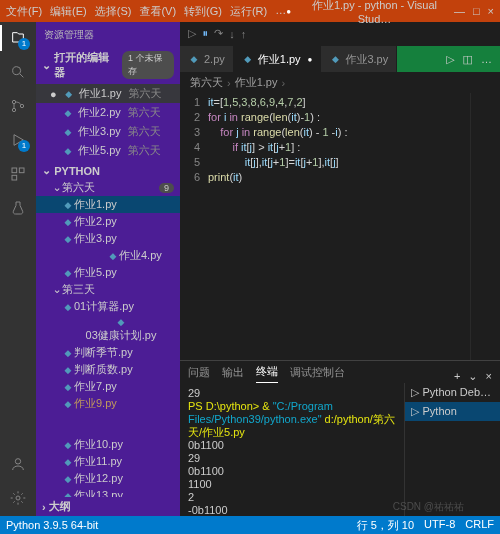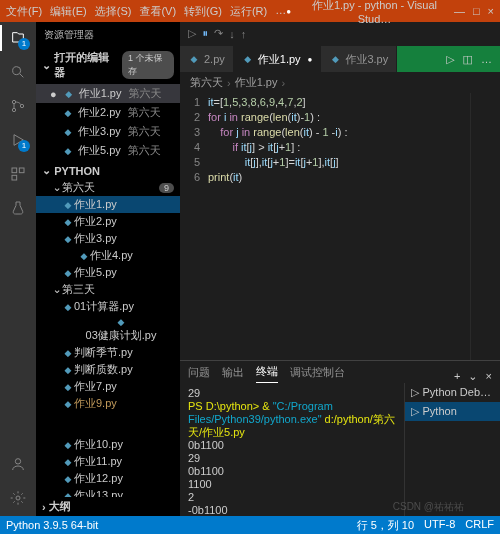"资源管理器" .sidebar { background: #000000 -> #4c1d95 }
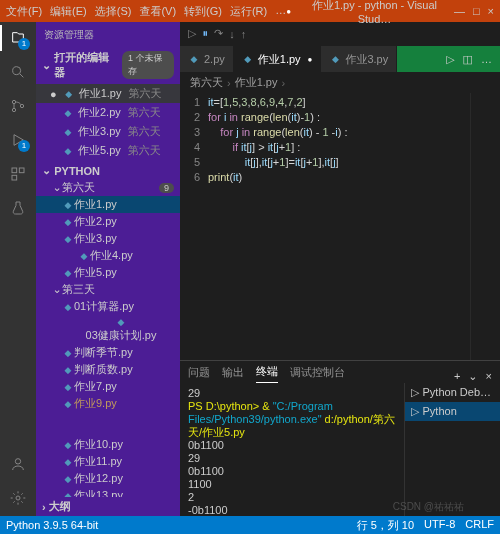"作业4.py" div.tn { margin-left: none -> 45px; padding-left: 42px -> 26px }
